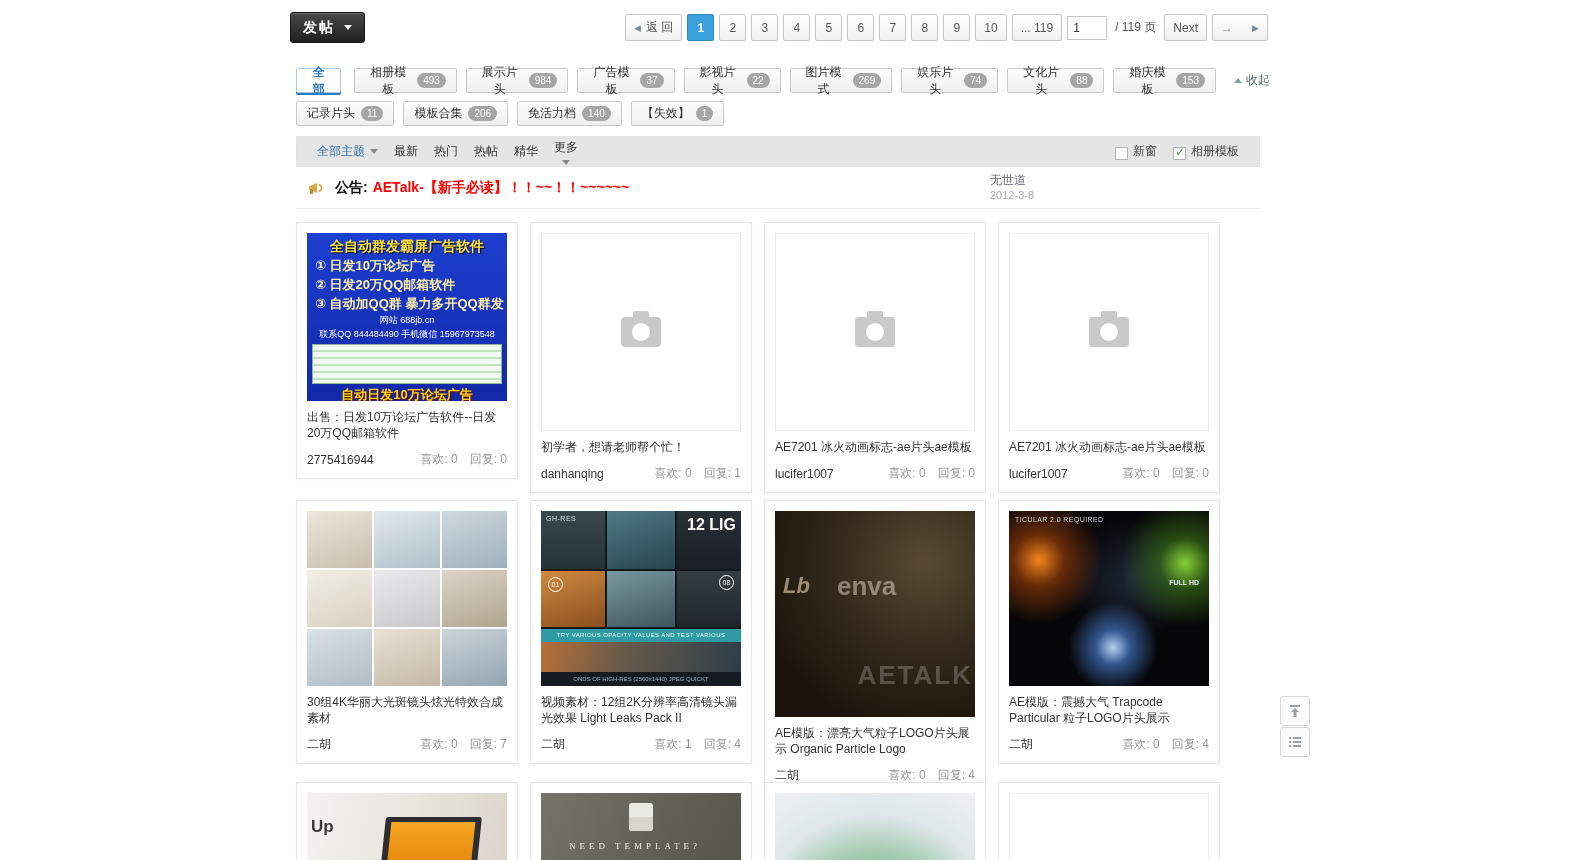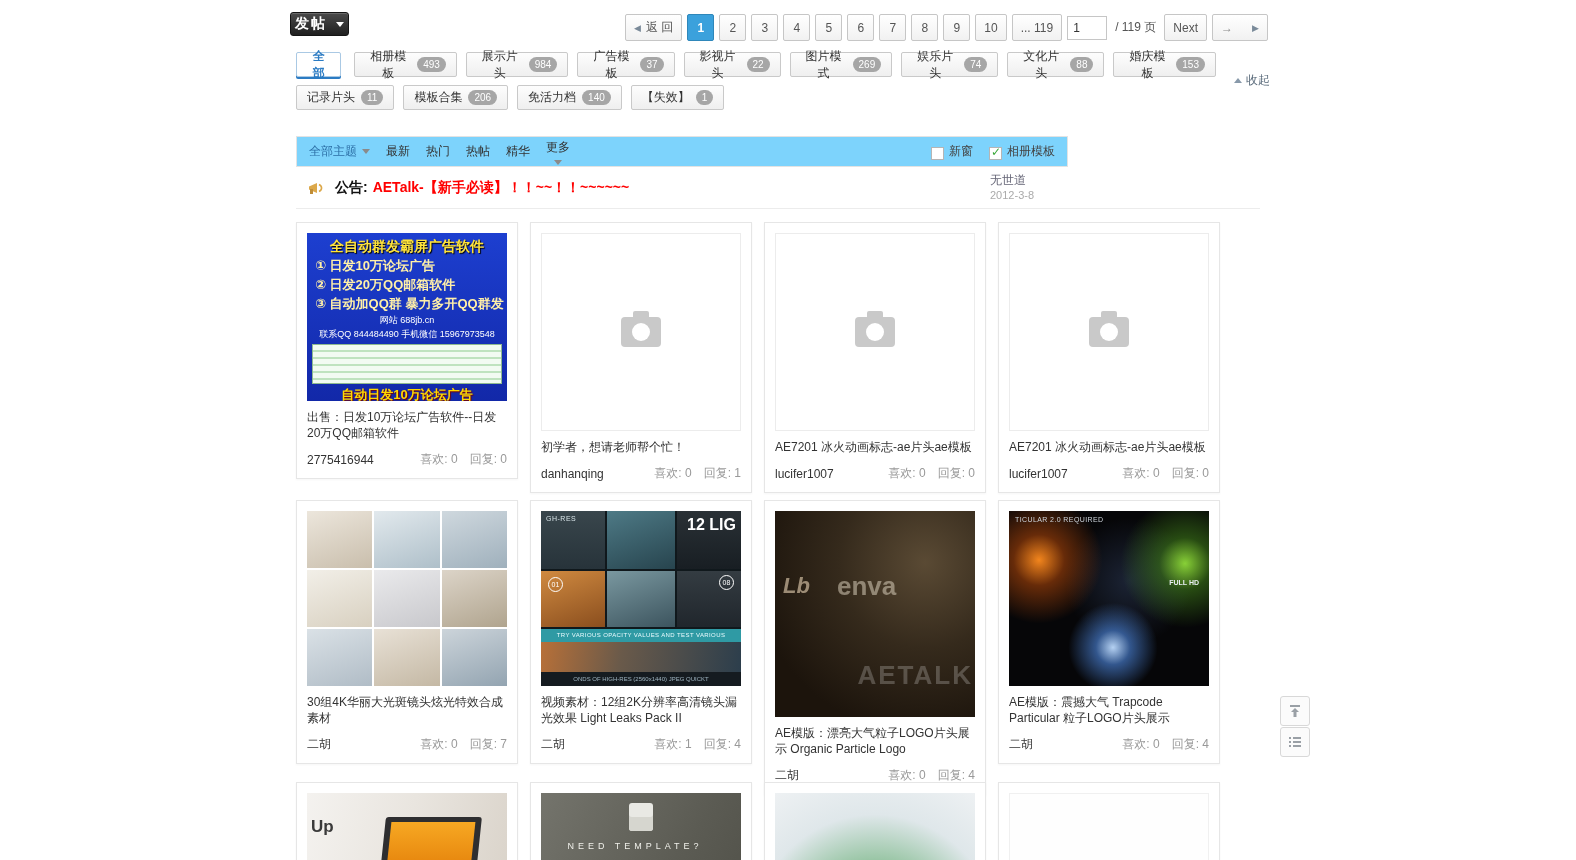"发帖" .post-btn { height: 24px -> 31px; padding: 0 4px -> 0 12px }
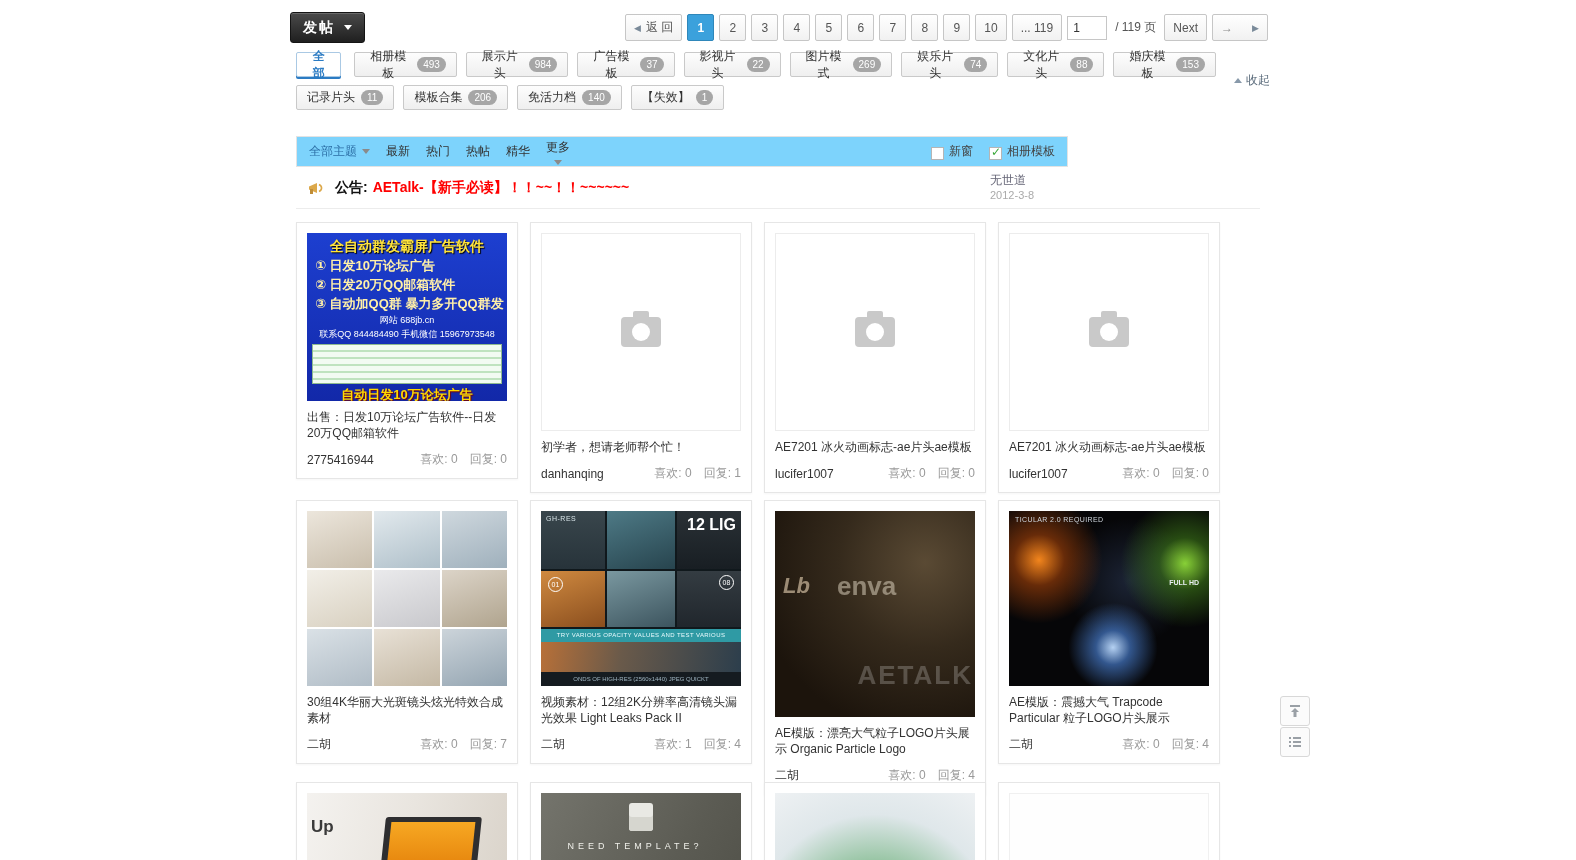"全部" .filters { top: 52px -> 68px }
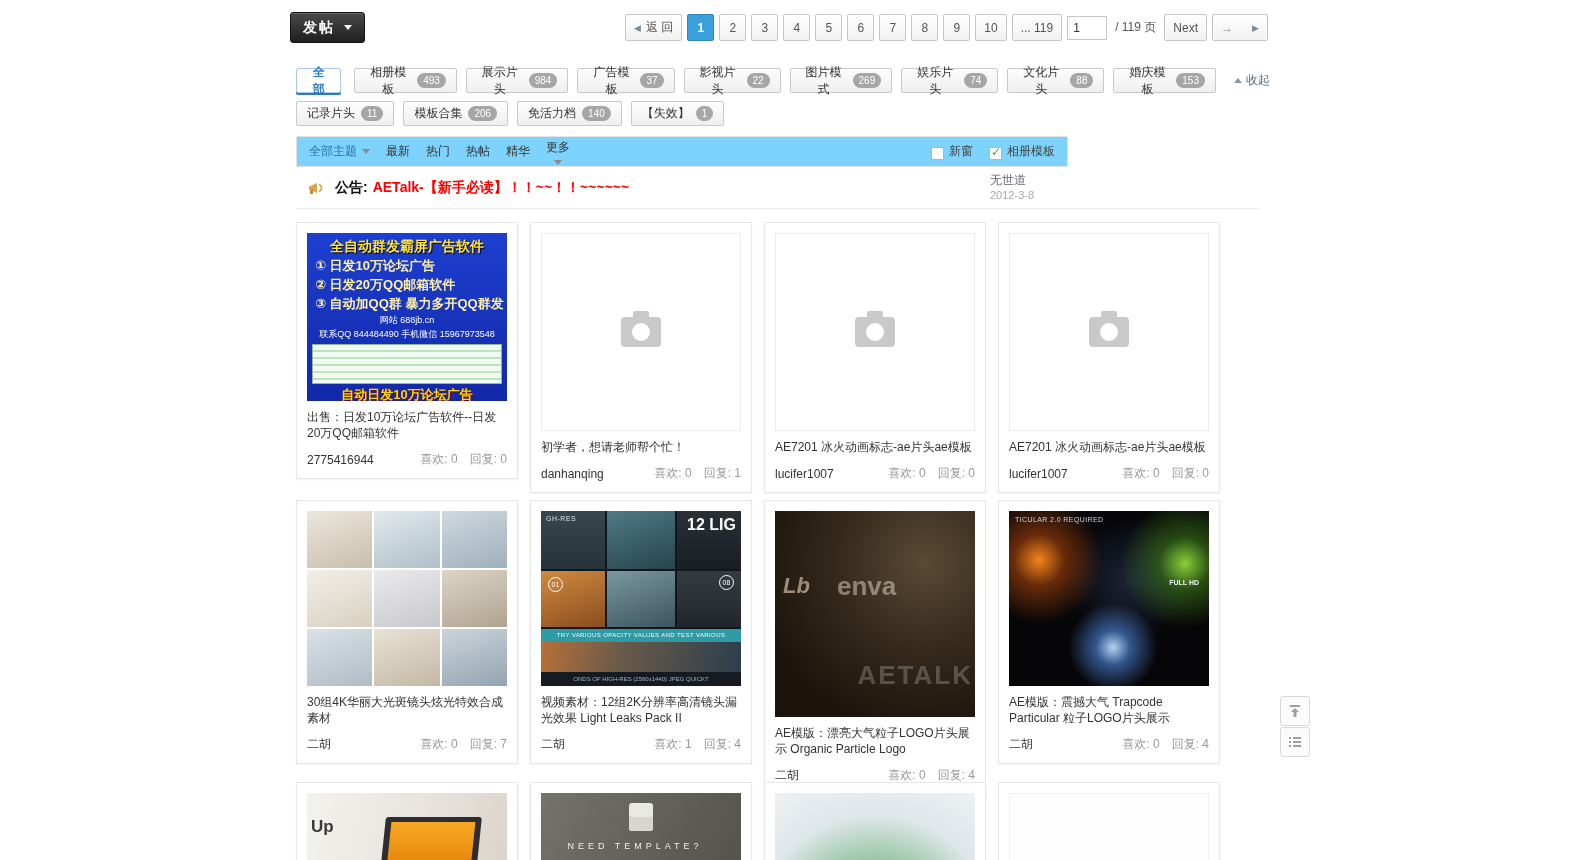"全部主题" .sortbar { background: #7dd3fc -> #e5e5e5; padding: 0 12px -> 0 20px; width: 772px -> 964px }
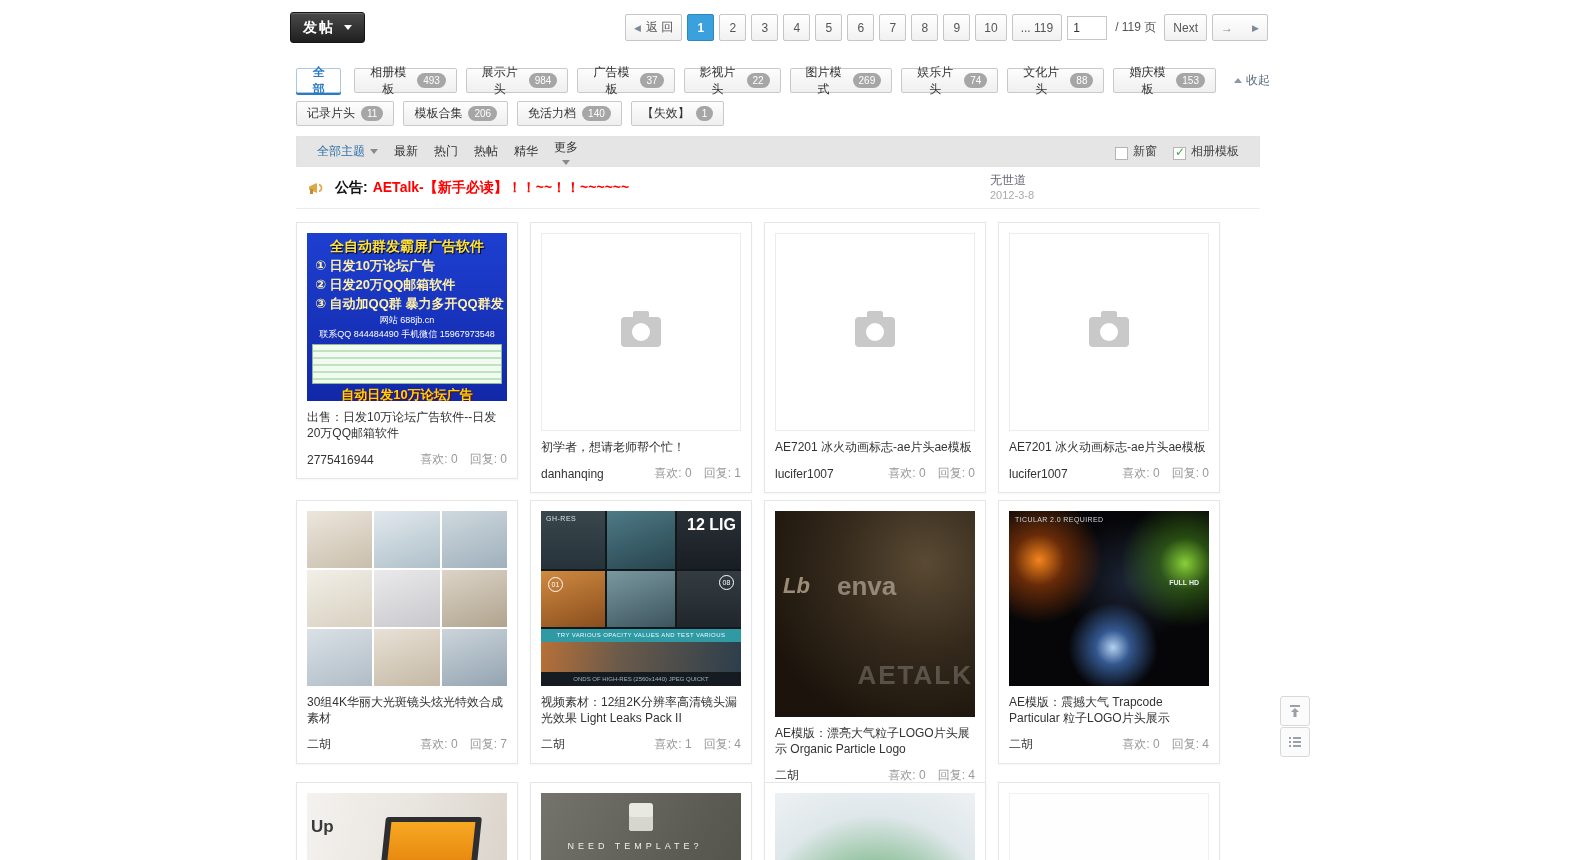"NEED TEMPLATE?" .nd-txt { font-family: none -> Liberation Serif, serif }
